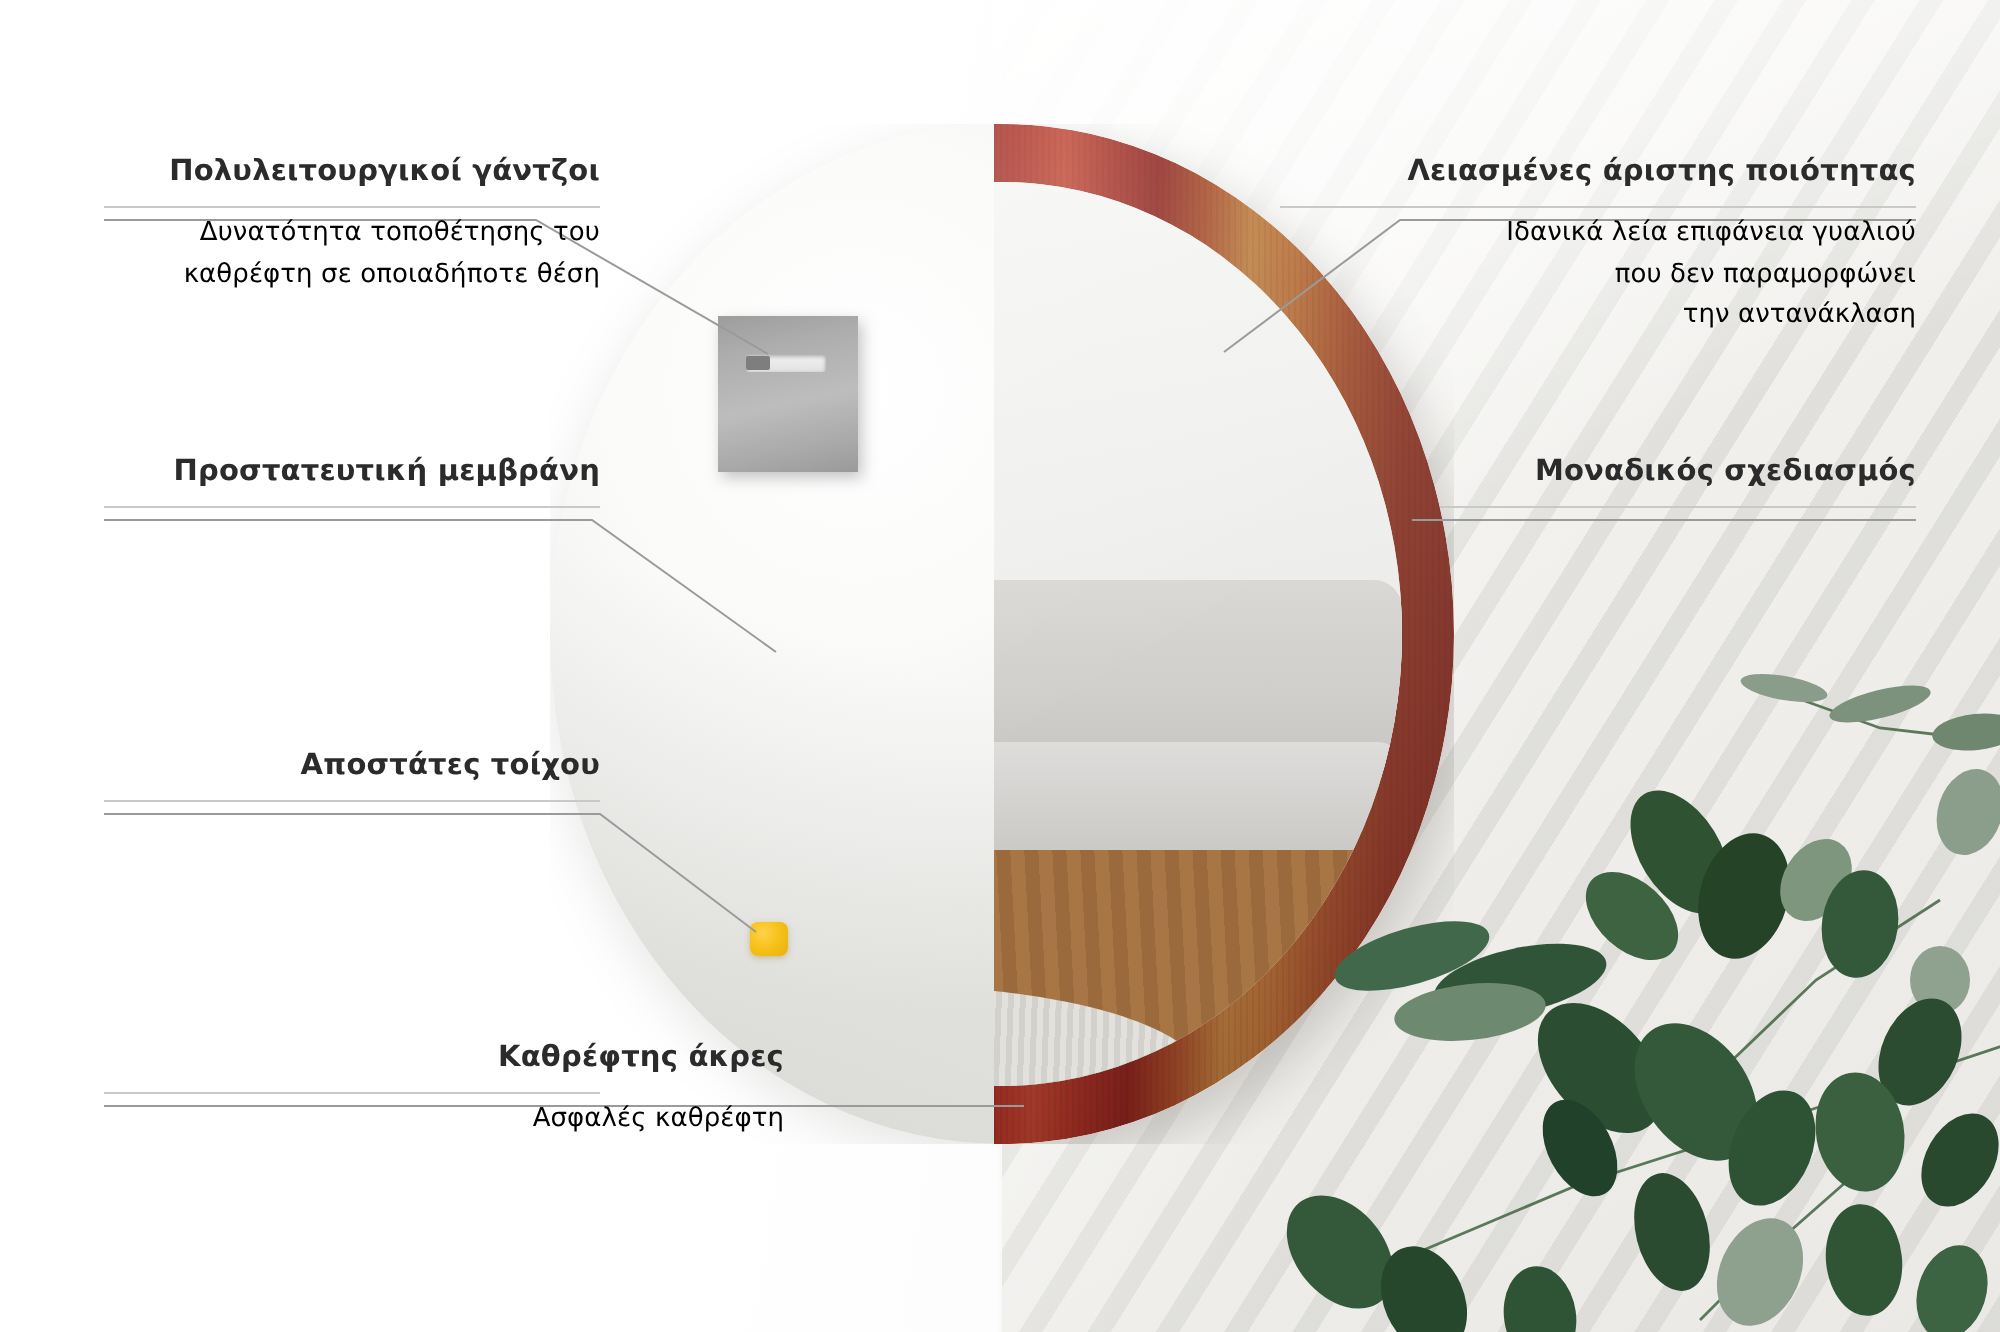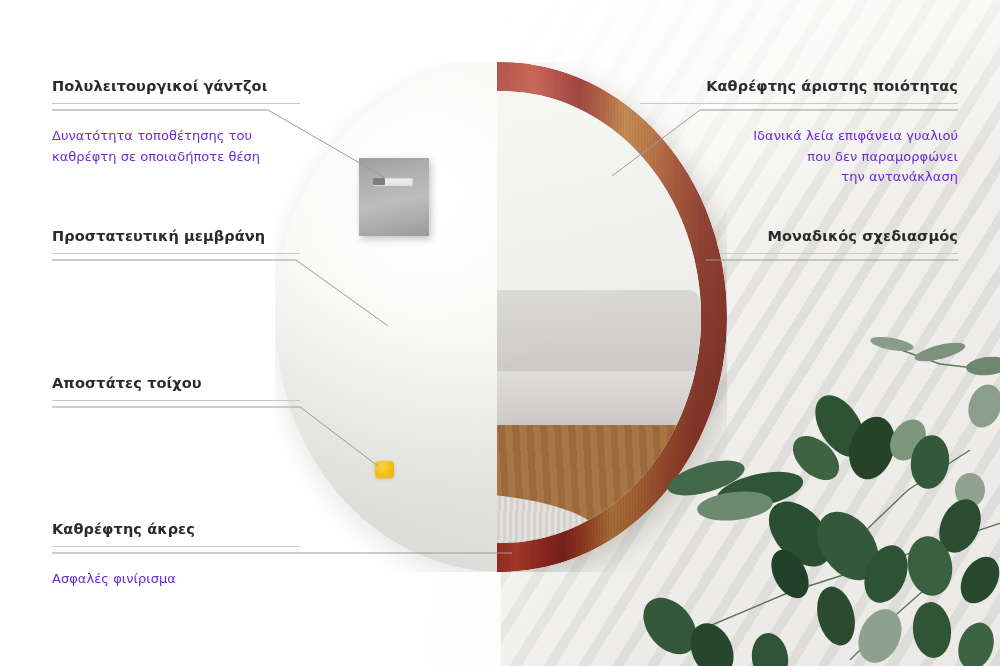"Πολυλειτουργικοί γάντζοι" .callout.left h3, .callout.left p { text-align: left -> right }
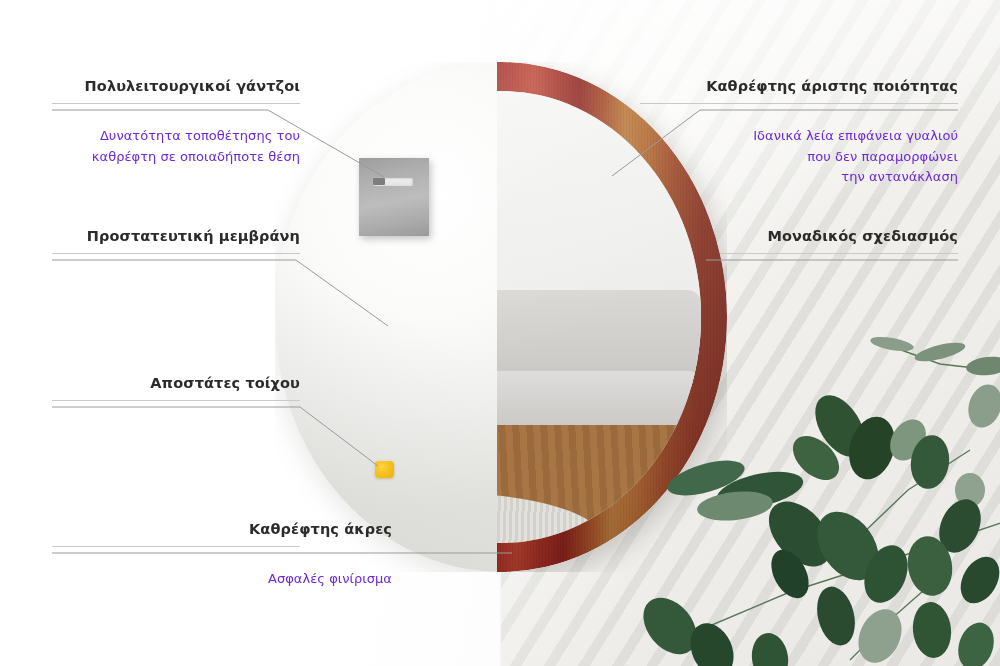"Καθρέφτης άριστης ποιότητας" h3 { text: Καθρέφτης -> Λειασμένες }
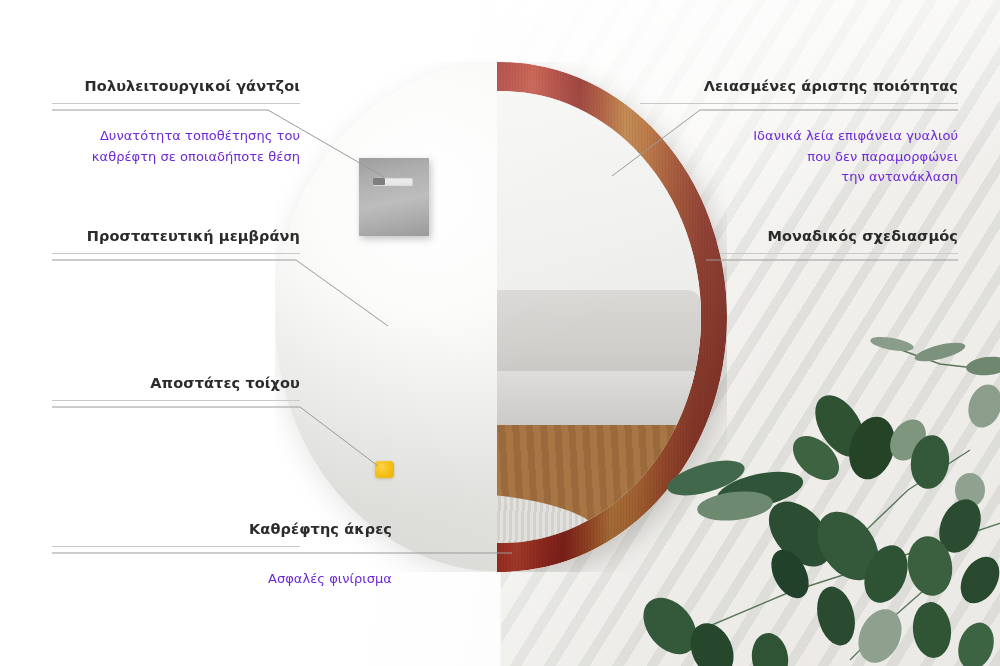"Δυνατότητα τοποθέτησης του" .callout p { color: #6d28d9 -> #000000; margin-top: 22px -> 3px }
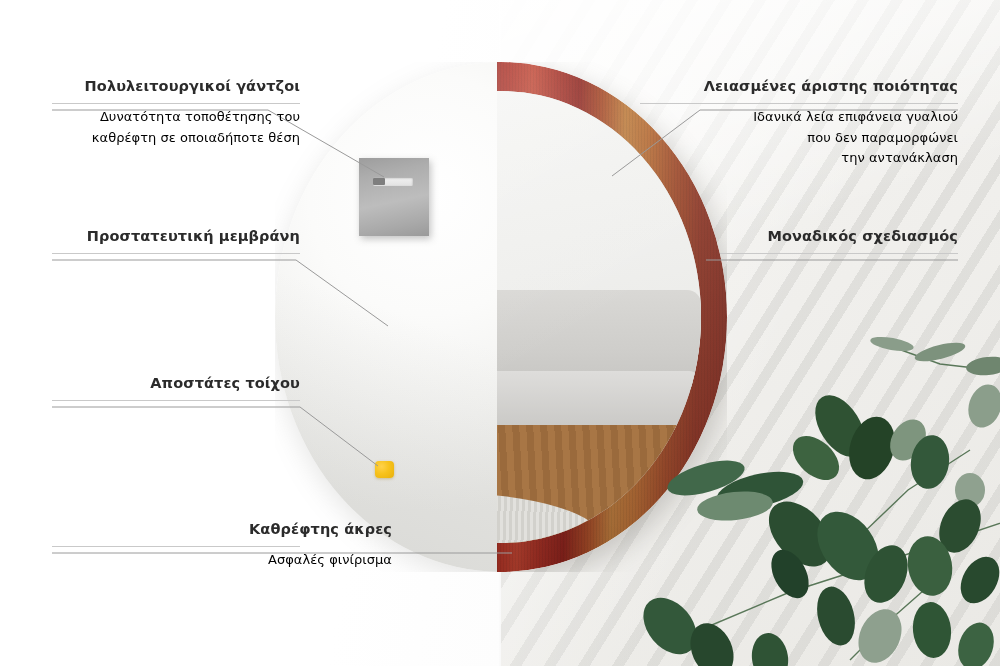"Ασφαλές φινίρισμα" p { text: φινίρισμα -> καθρέφτη }
